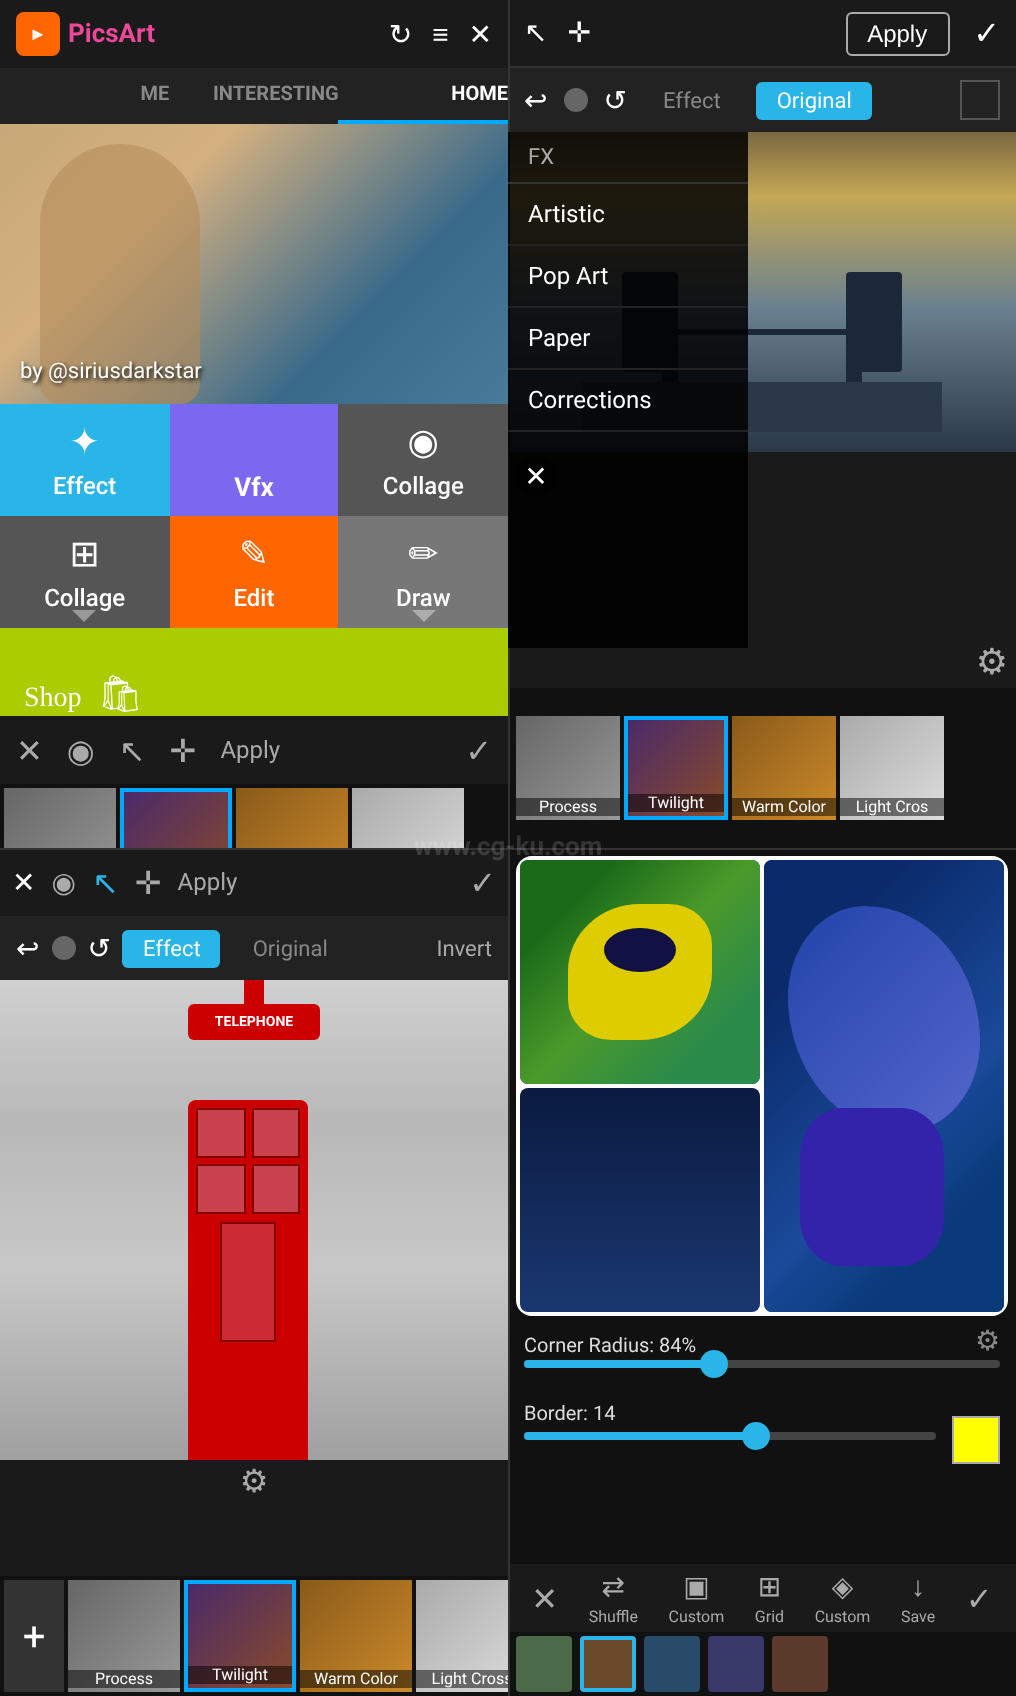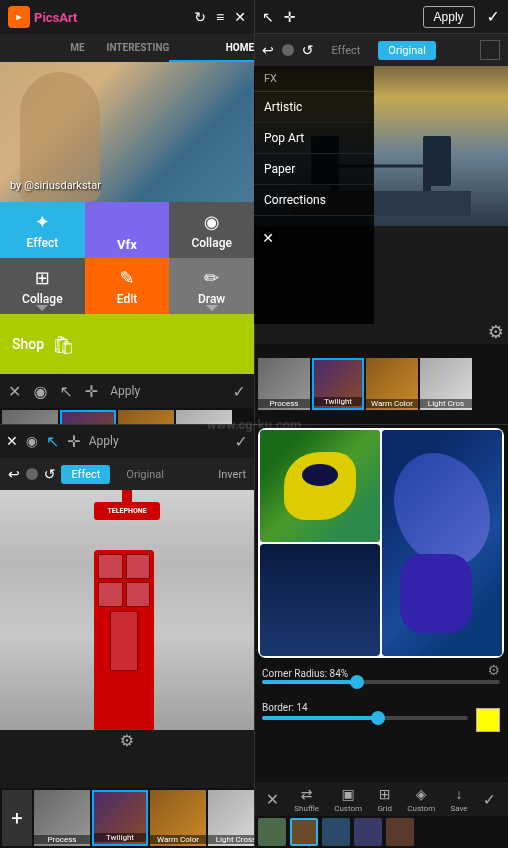"Shop" div { align-items: center -> flex-end; font-family: none -> Liberation Serif, serif; height: 60px -> 44px }
